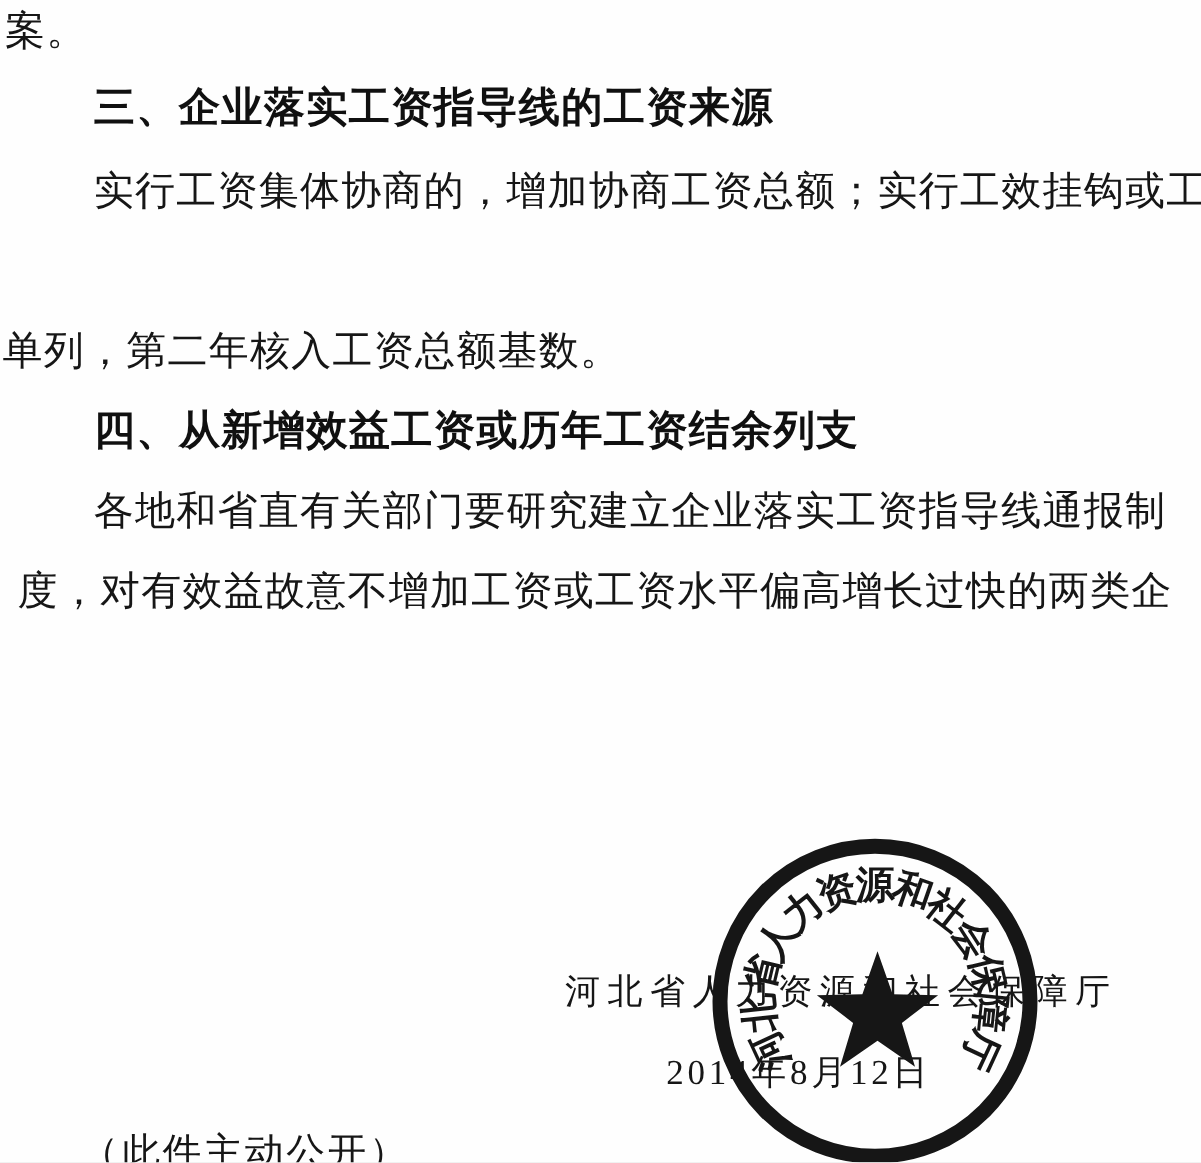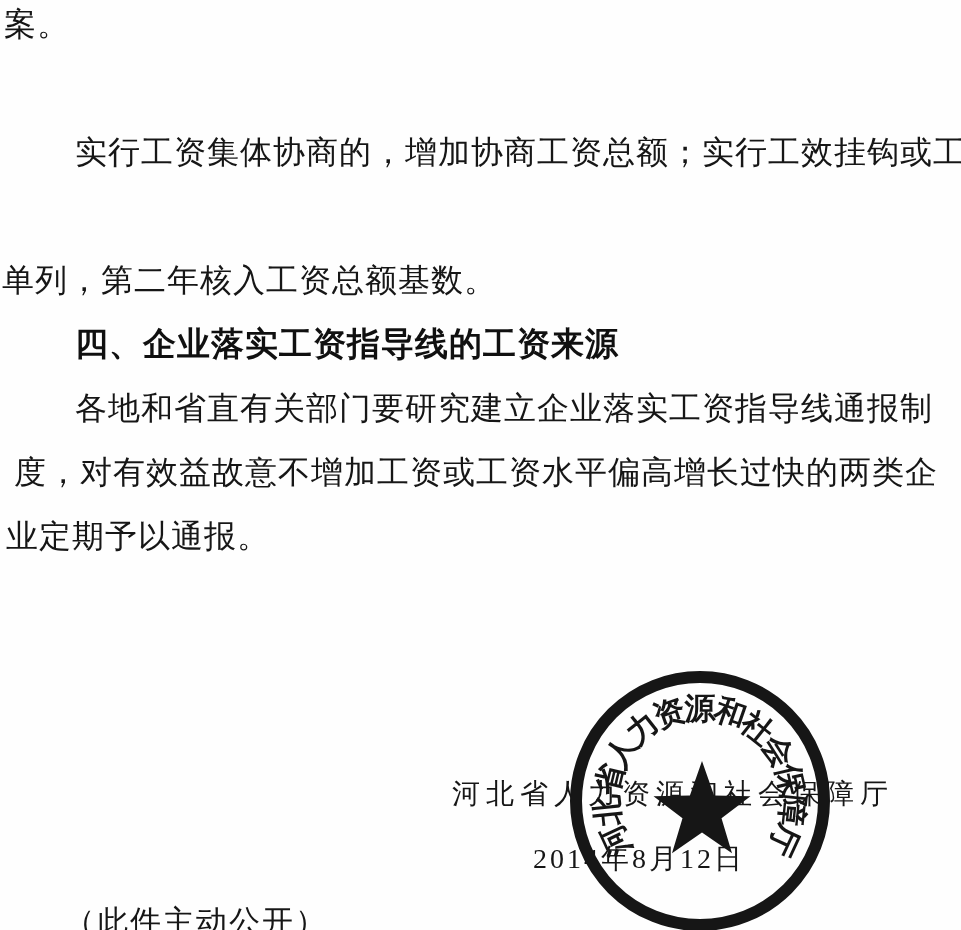"三、企业落实工资指导线的工资来源" h2.heading { html: none -> <h2>三、企业落实工资指导线的工资来源</h2> }
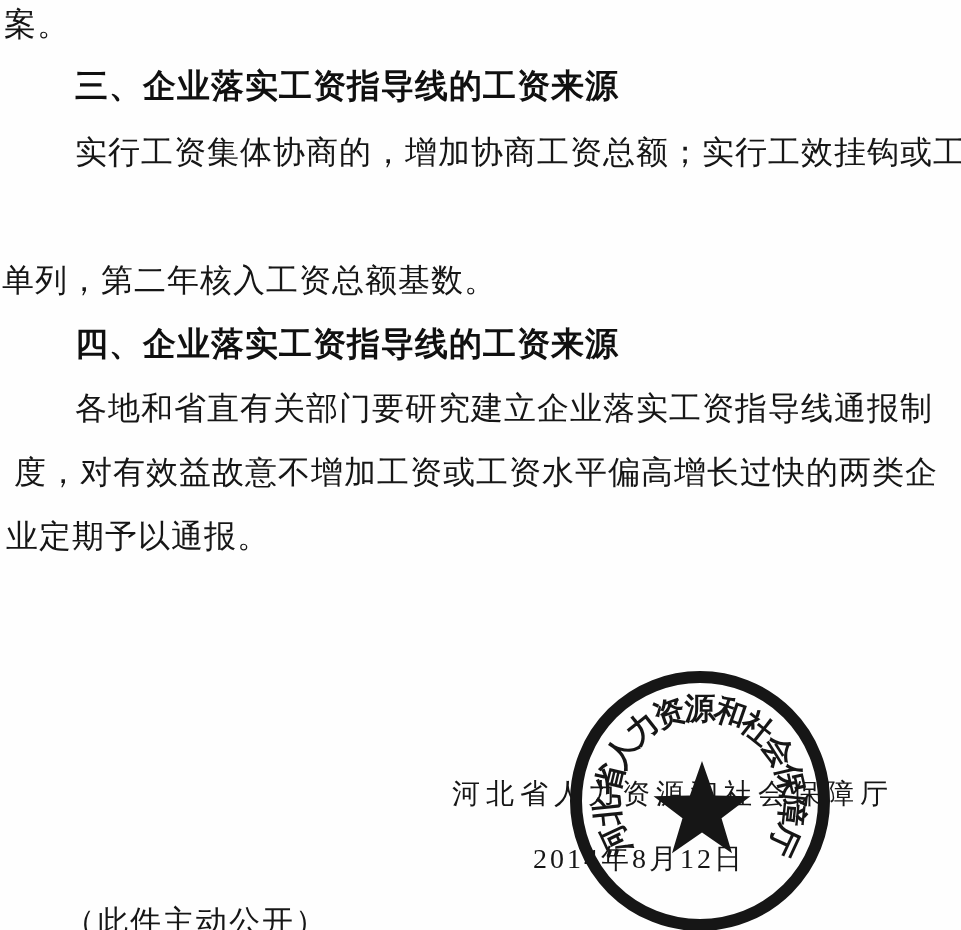"四、企业落实工资指导线的工资来源" h2.heading { text: 企业落实工资指导线的工资来源 -> 从新增效益工资或历年工资结余列支 }
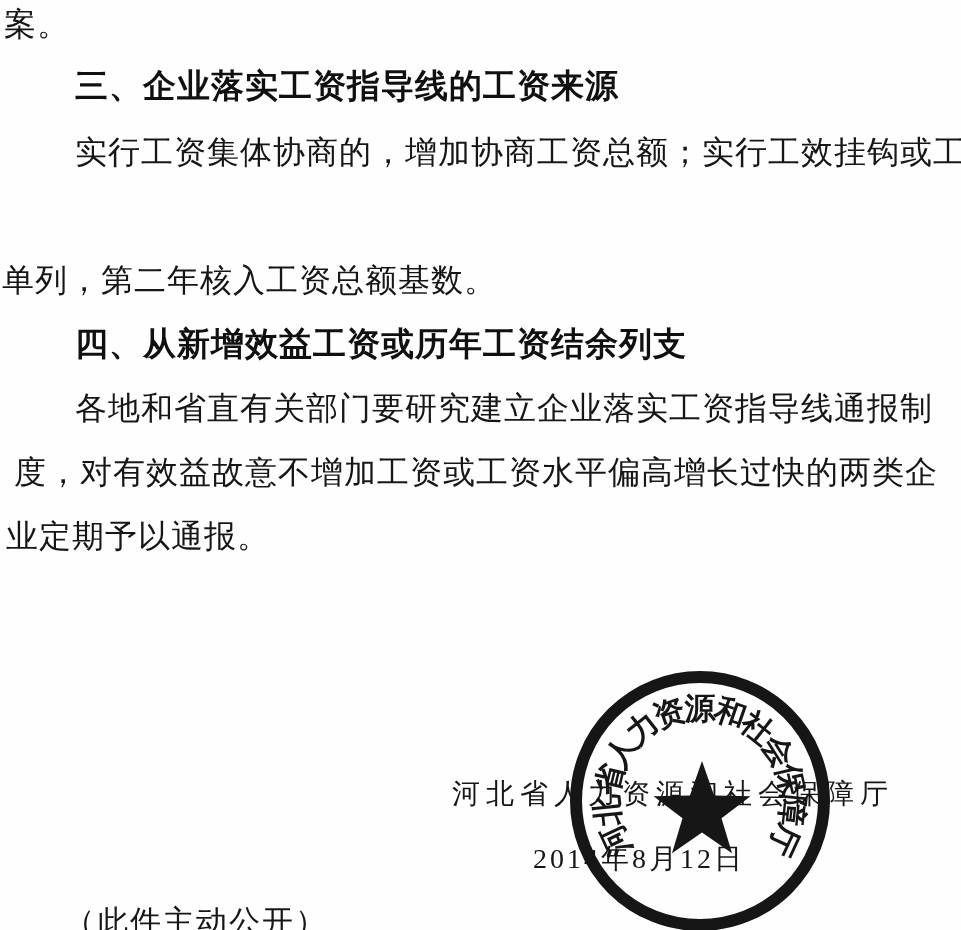"业定期予以通报。" div.line { html: <div>业定期予以通报。</div> -> none }
